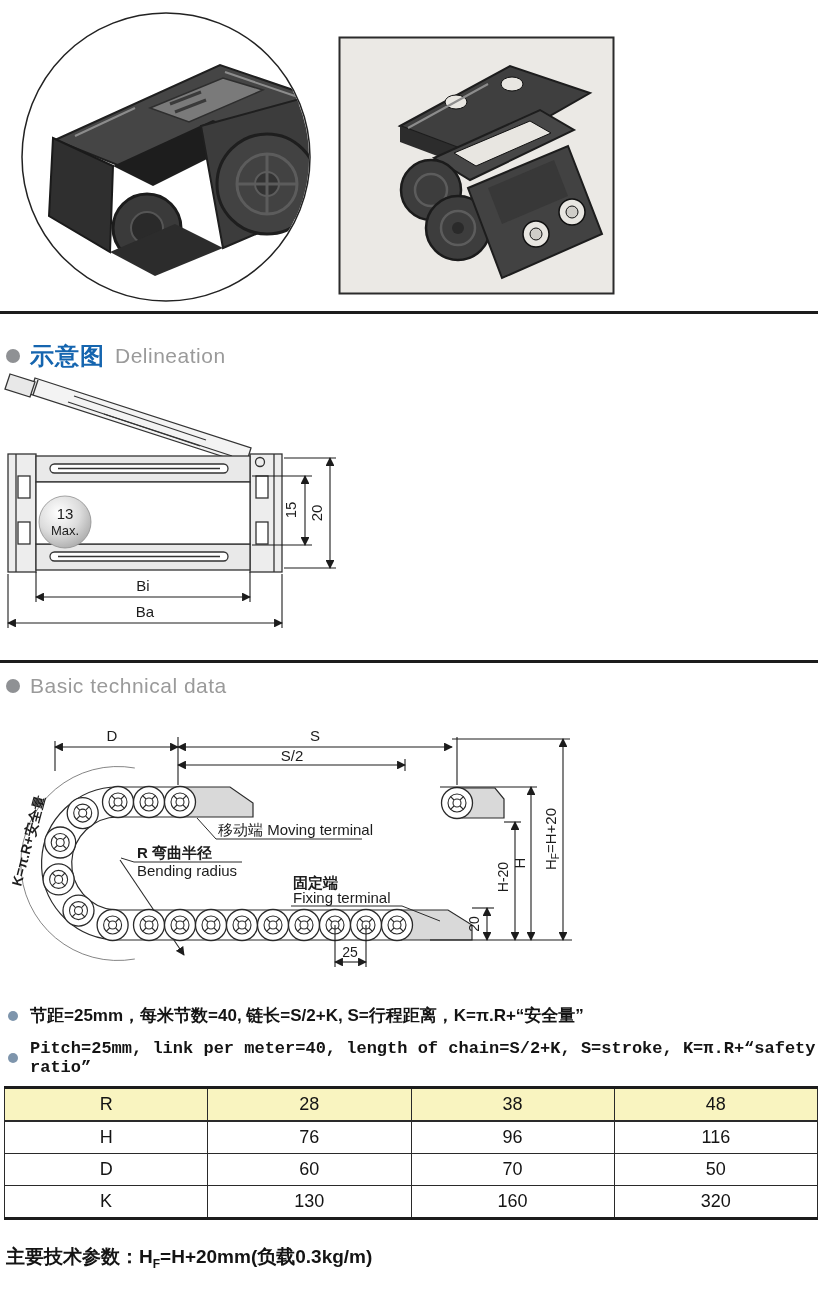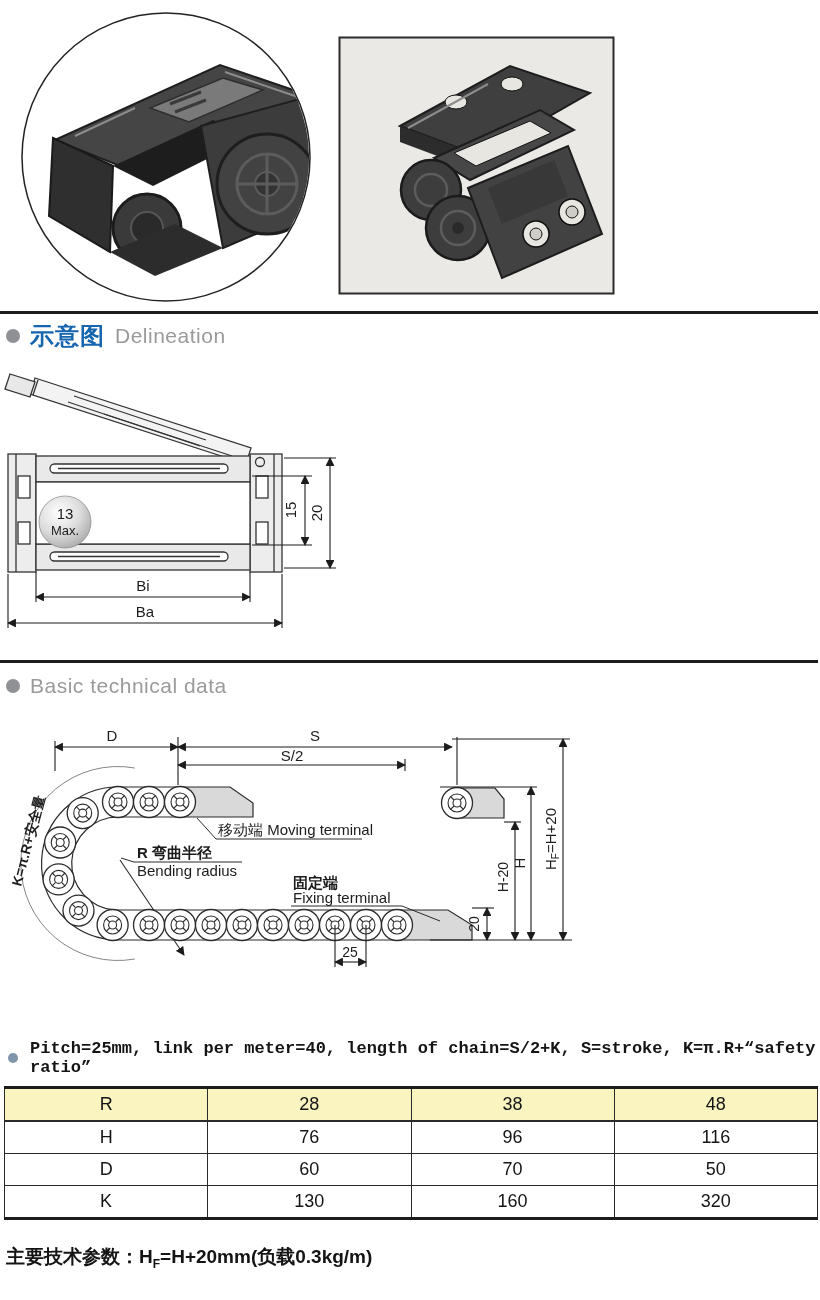"示意图" div.sec-header { top: 320px -> 340px }
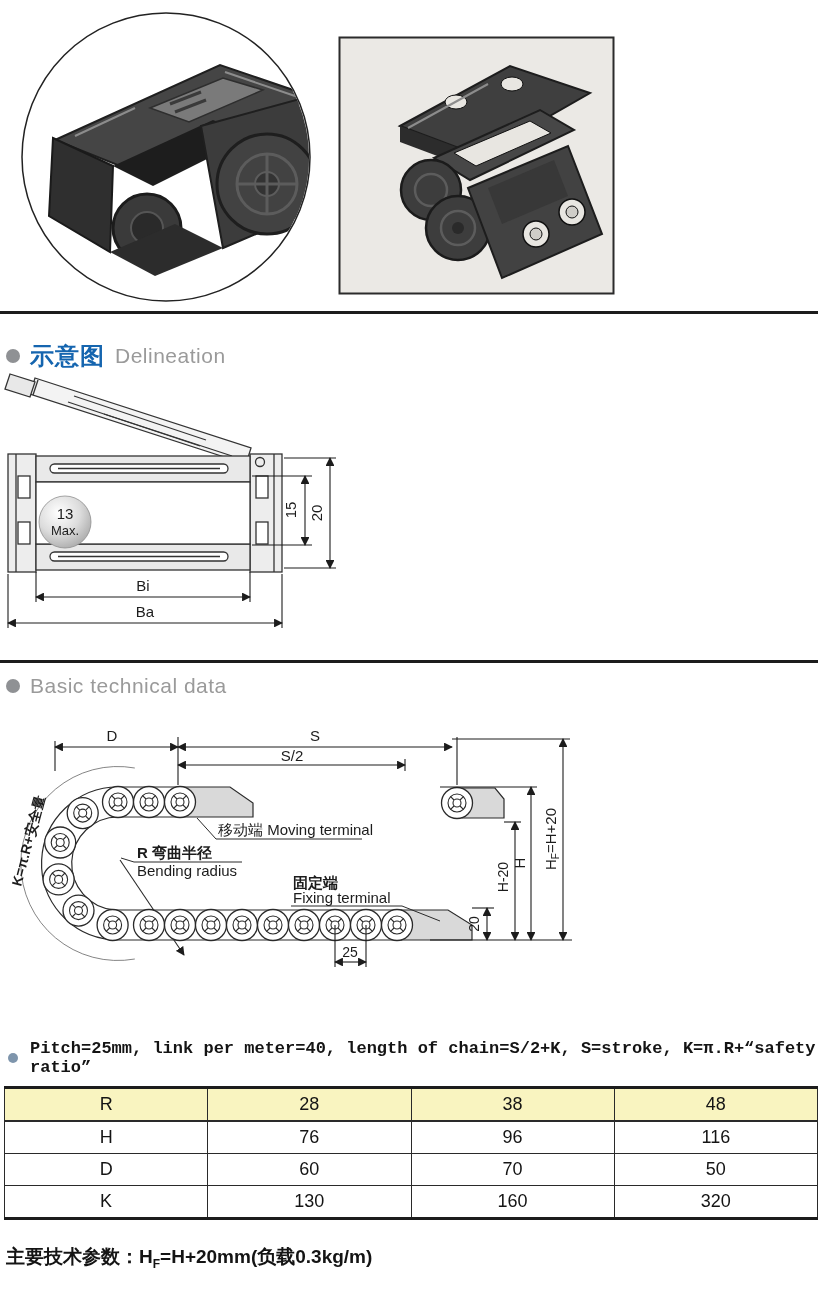"节距=25mm，每米节数=40, 链长=S/2+K," div.note-line { html: none -> <div> <span></span> <span>节距=25mm，每米节数=40, 链长=S/2+K, S=行程距离，K=π.R+“安全量”</span> </div> }
